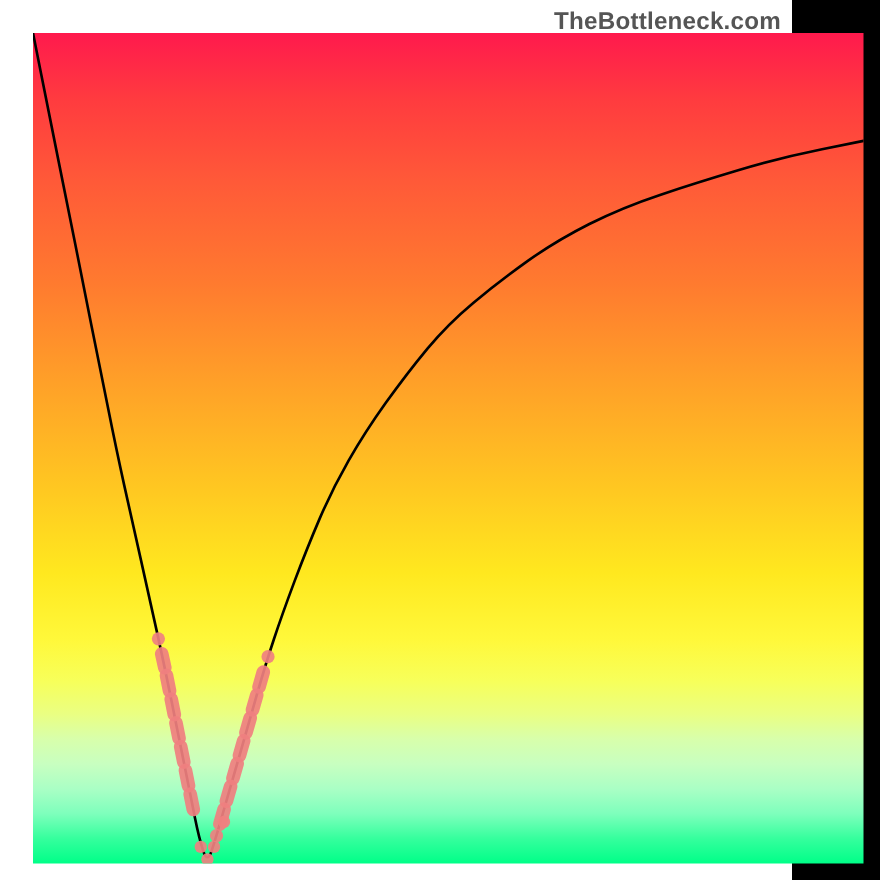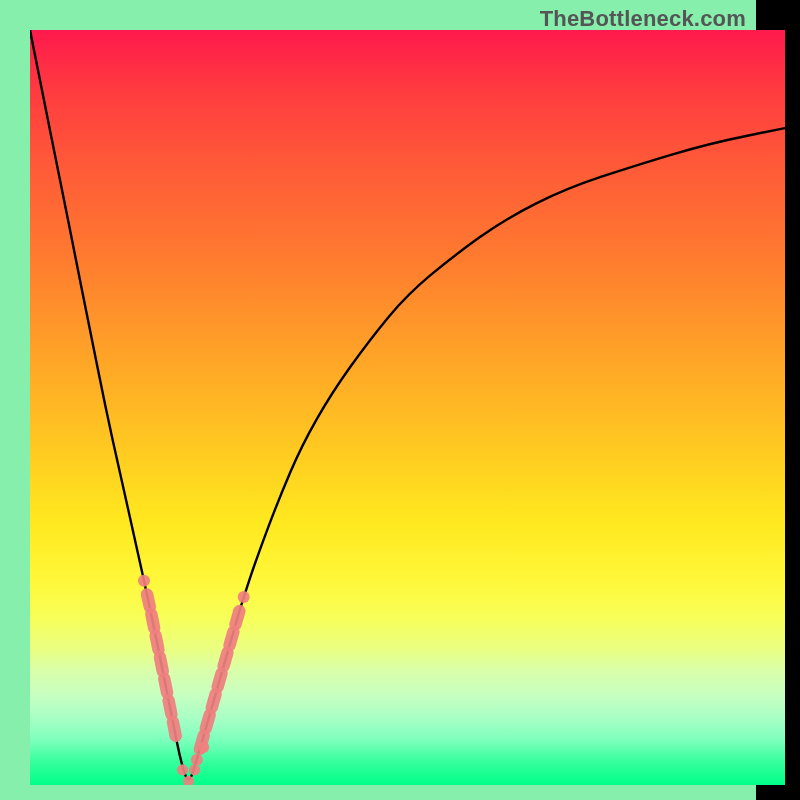"TheBottleneck.com" .frame { background: #86efac -> #ffffff; padding-left: 36px -> none }
